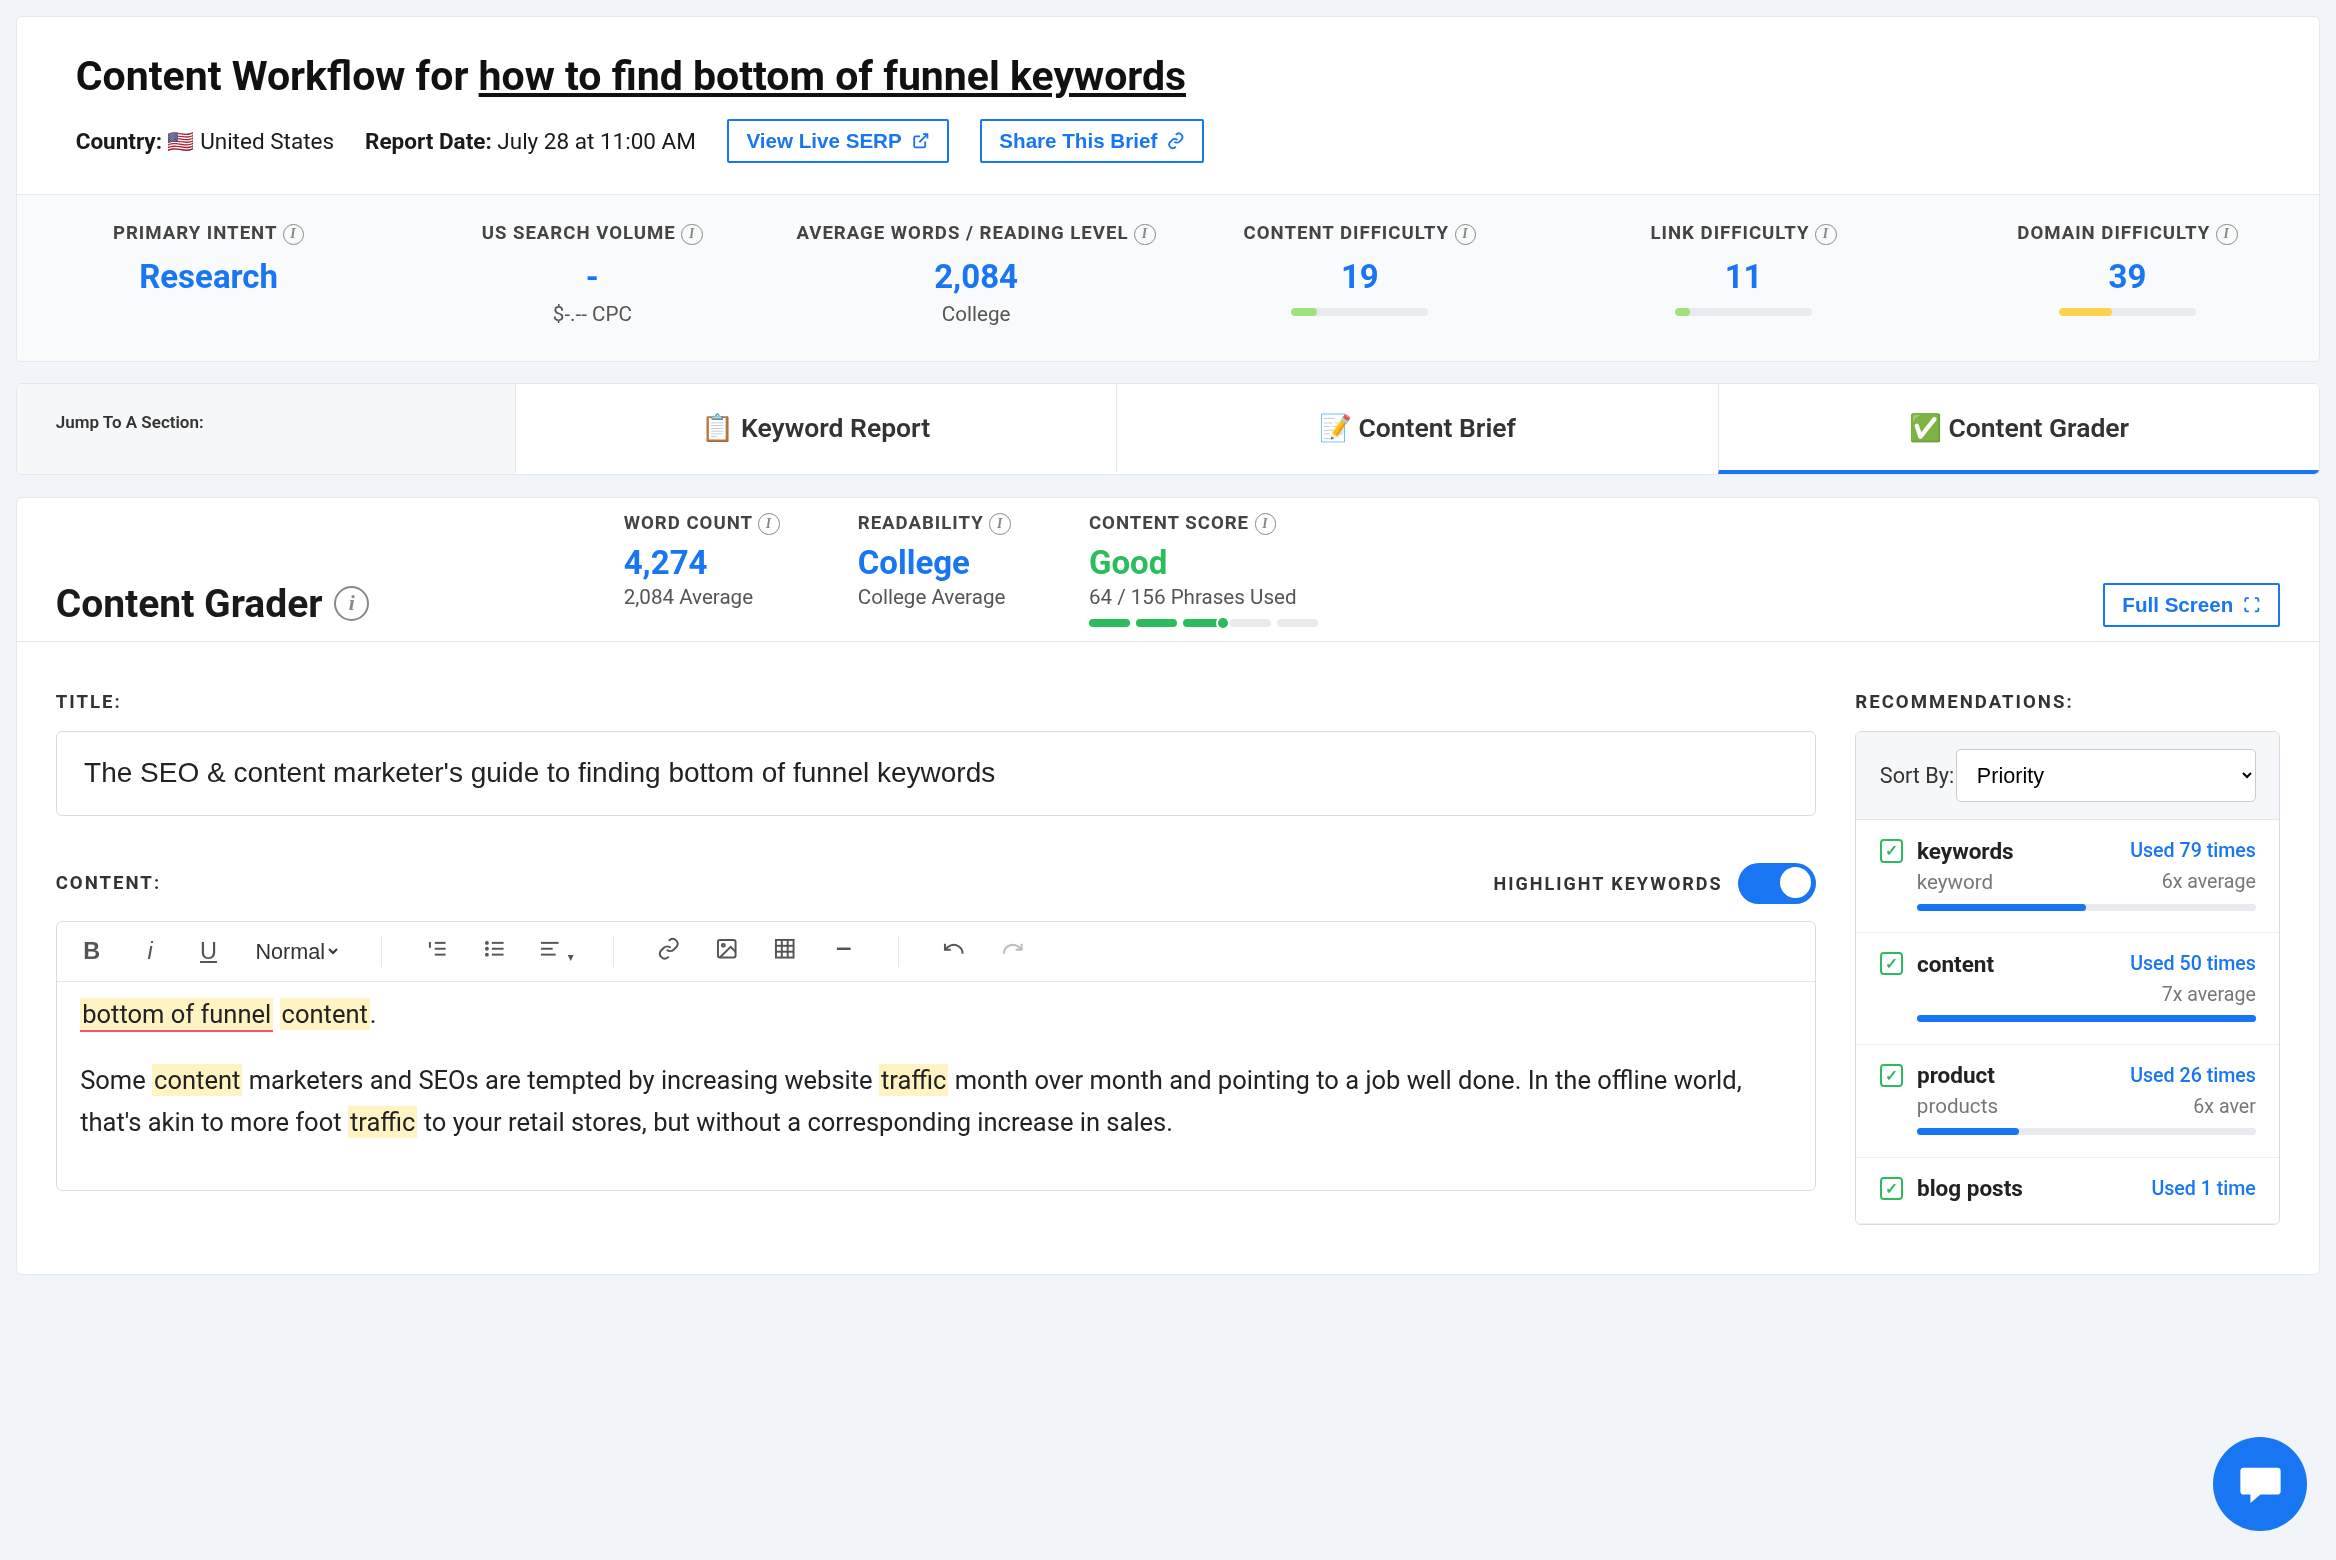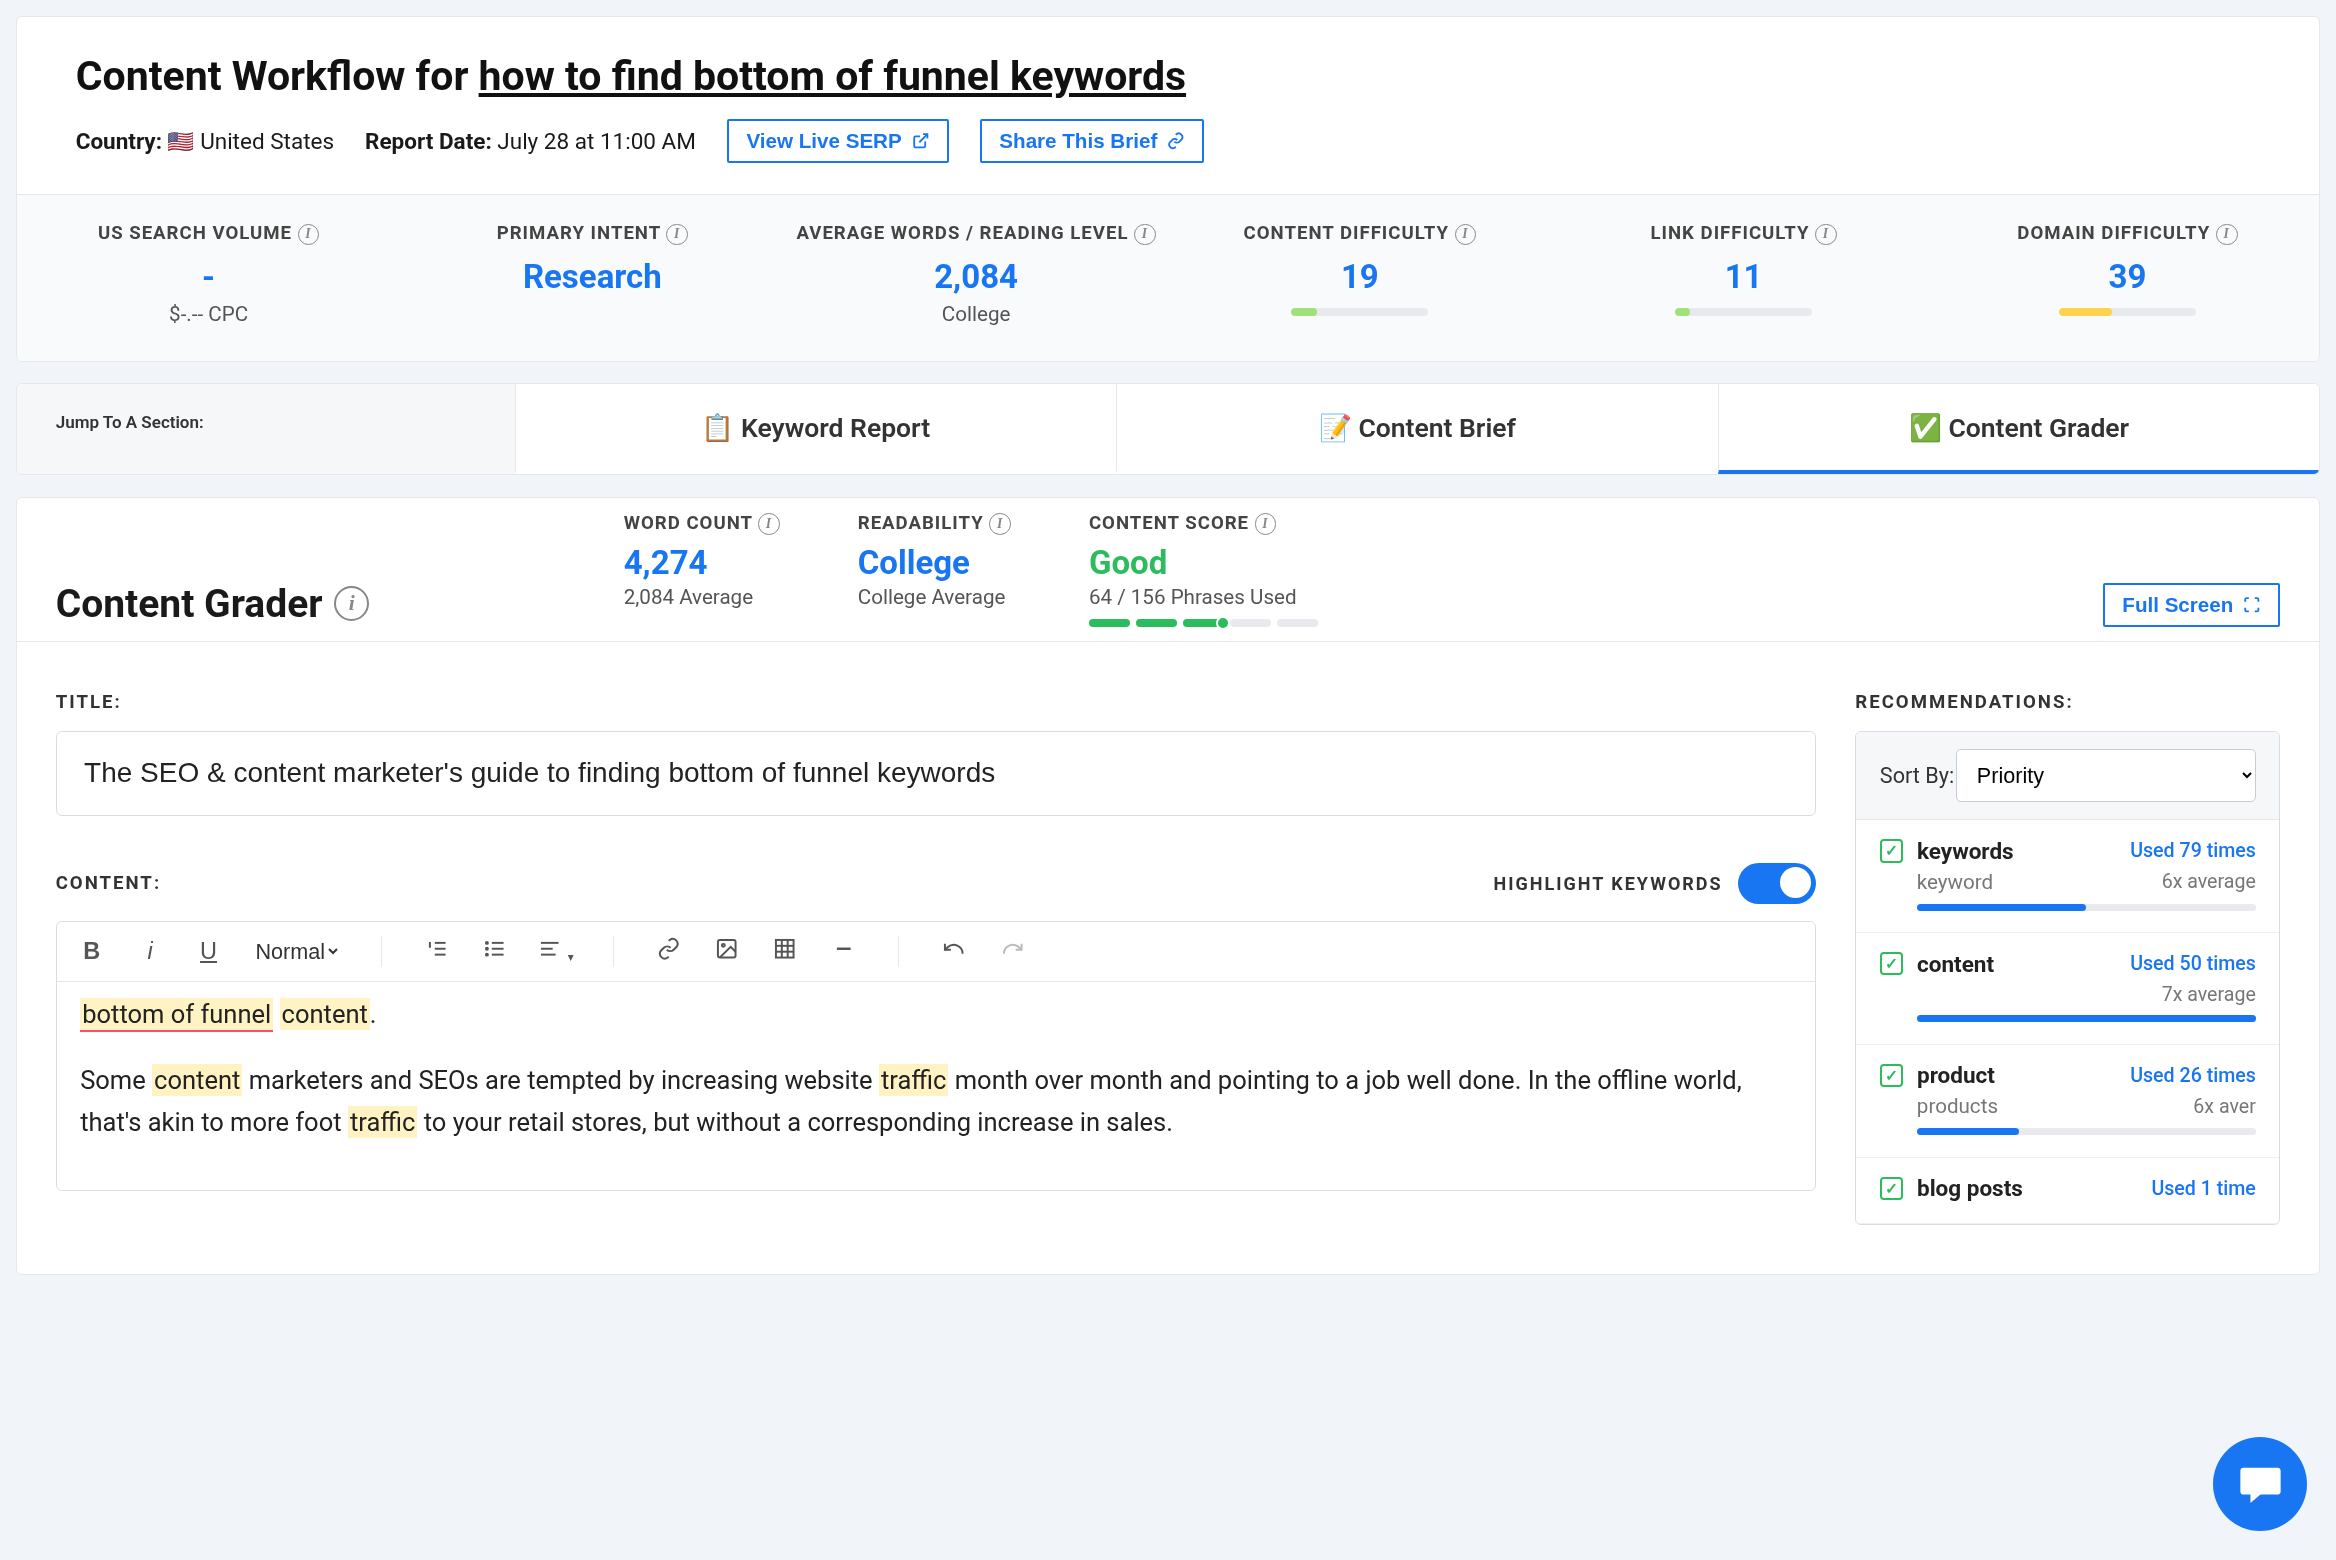"US SEARCH VOLUME I" div.metric { order: before "PRIMARY INTENT I" -> after "PRIMARY INTENT I" }
